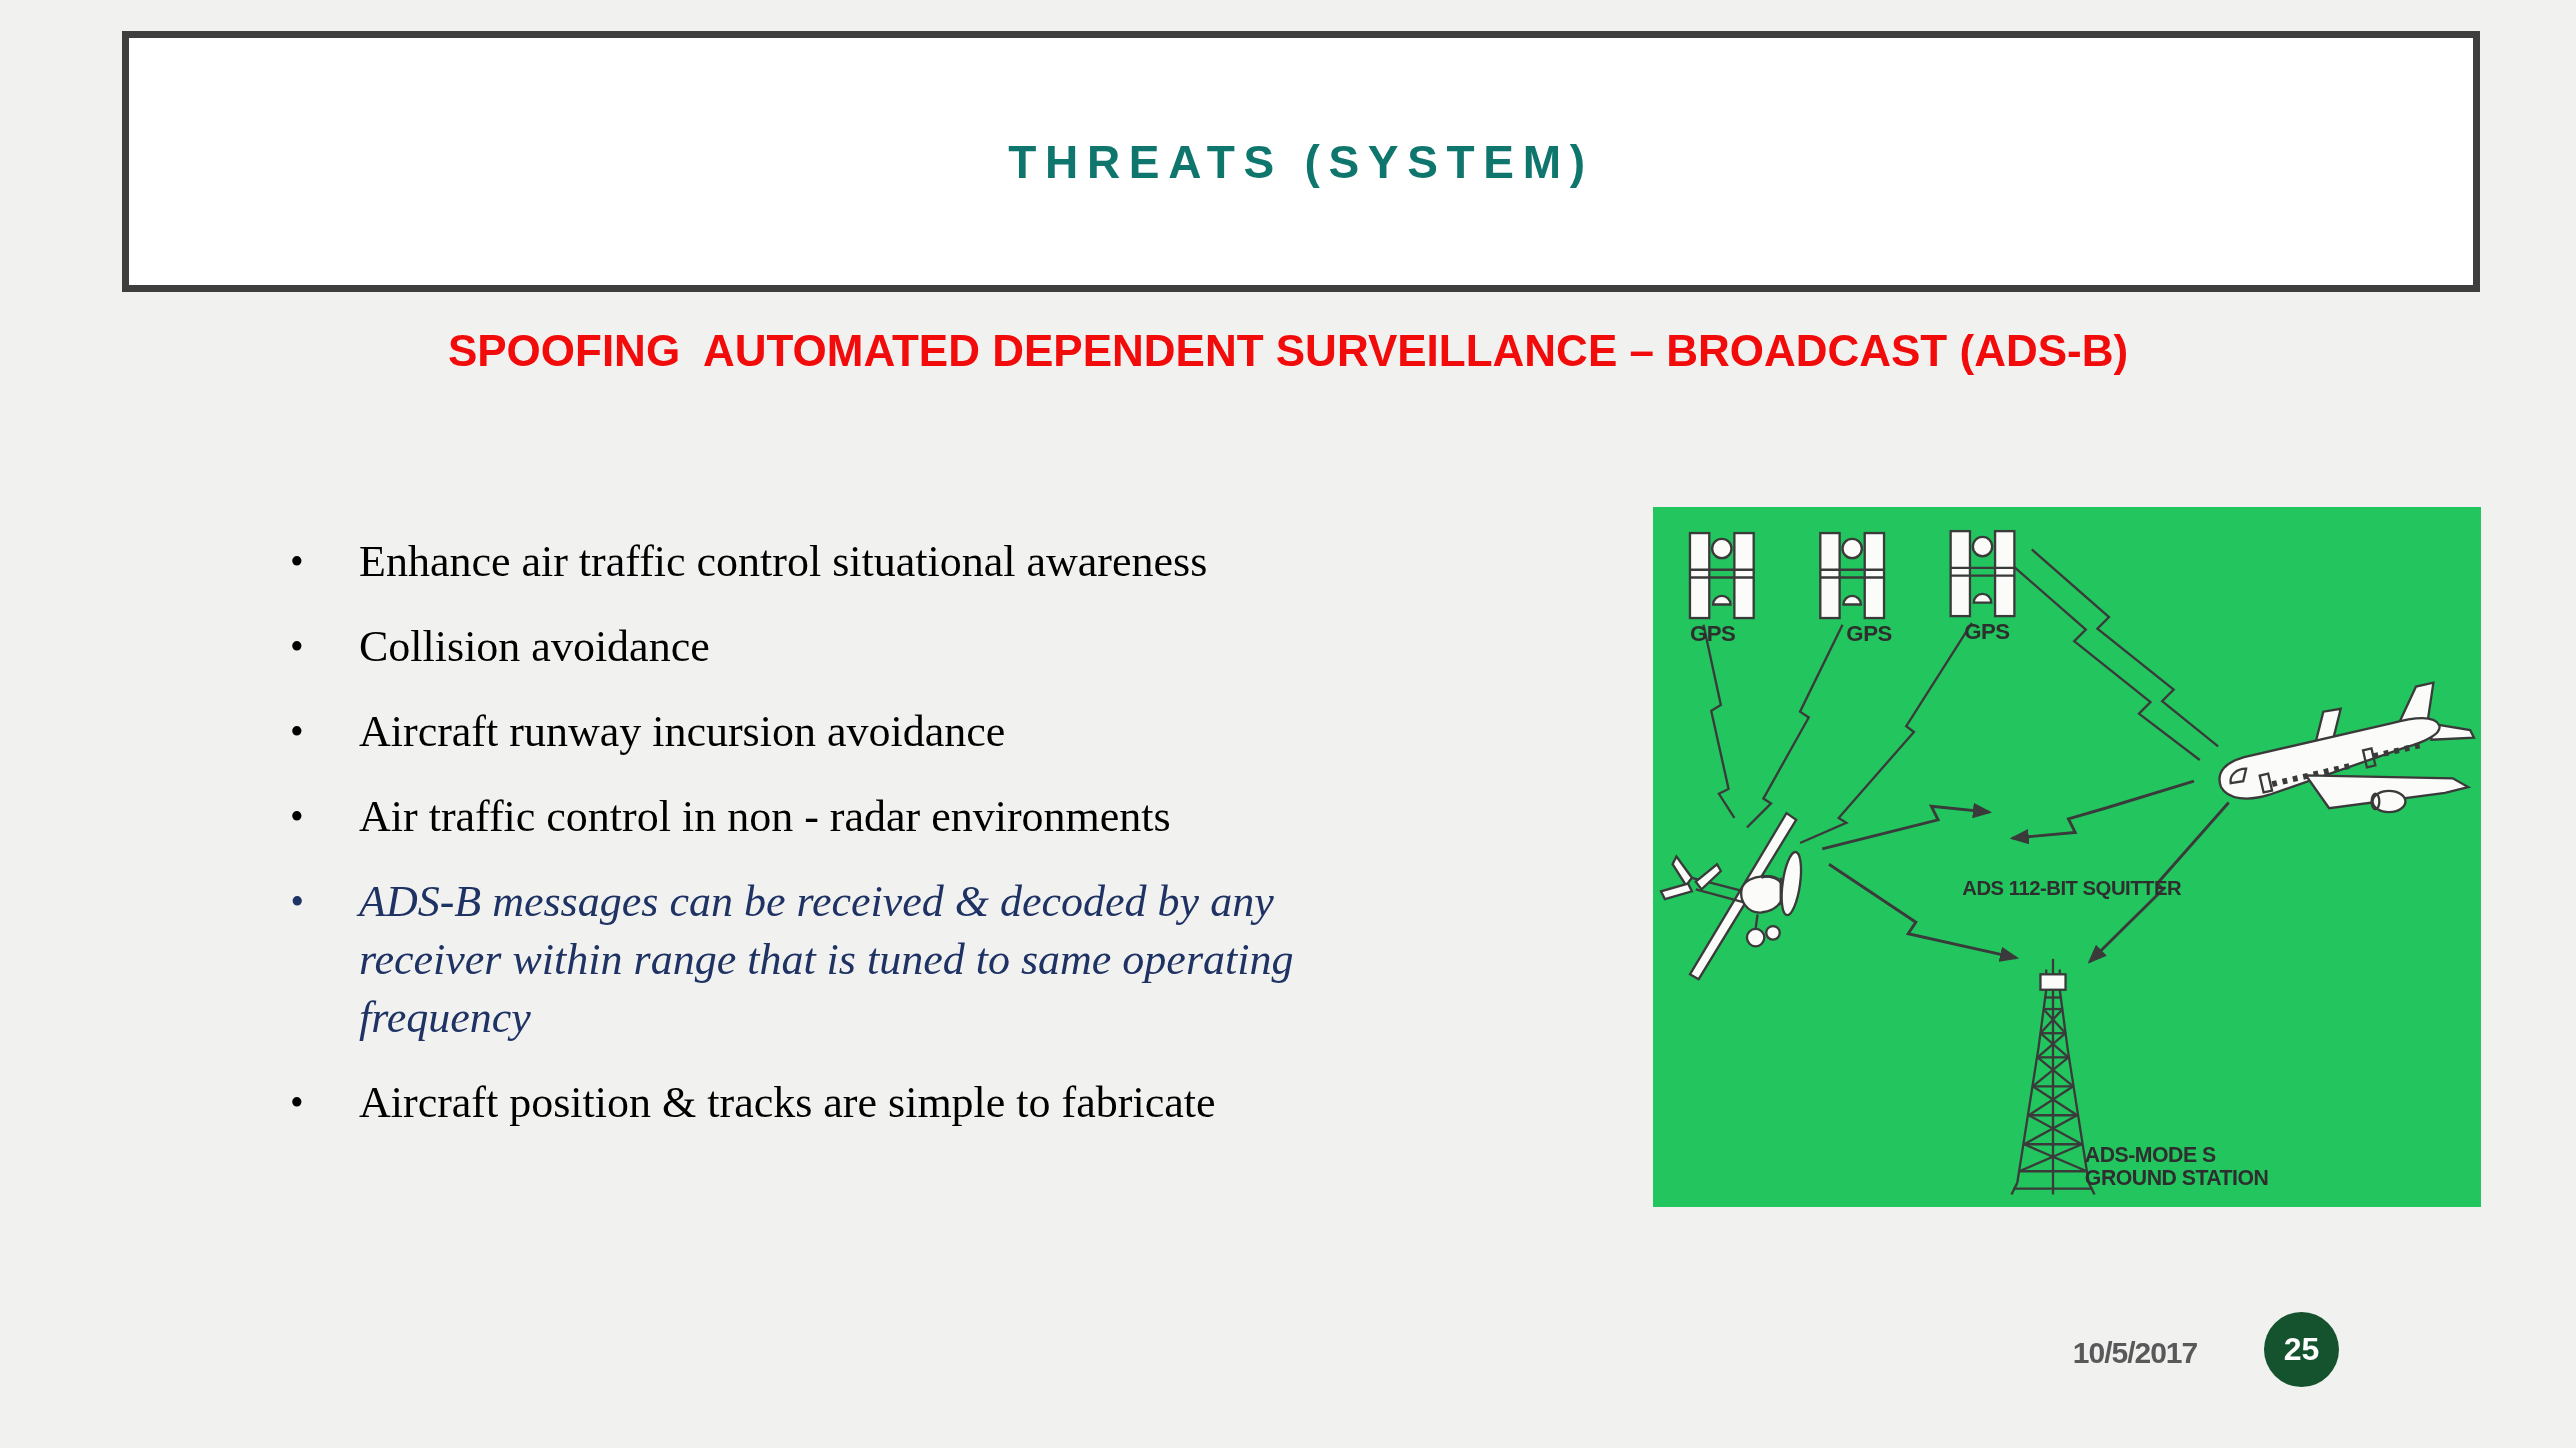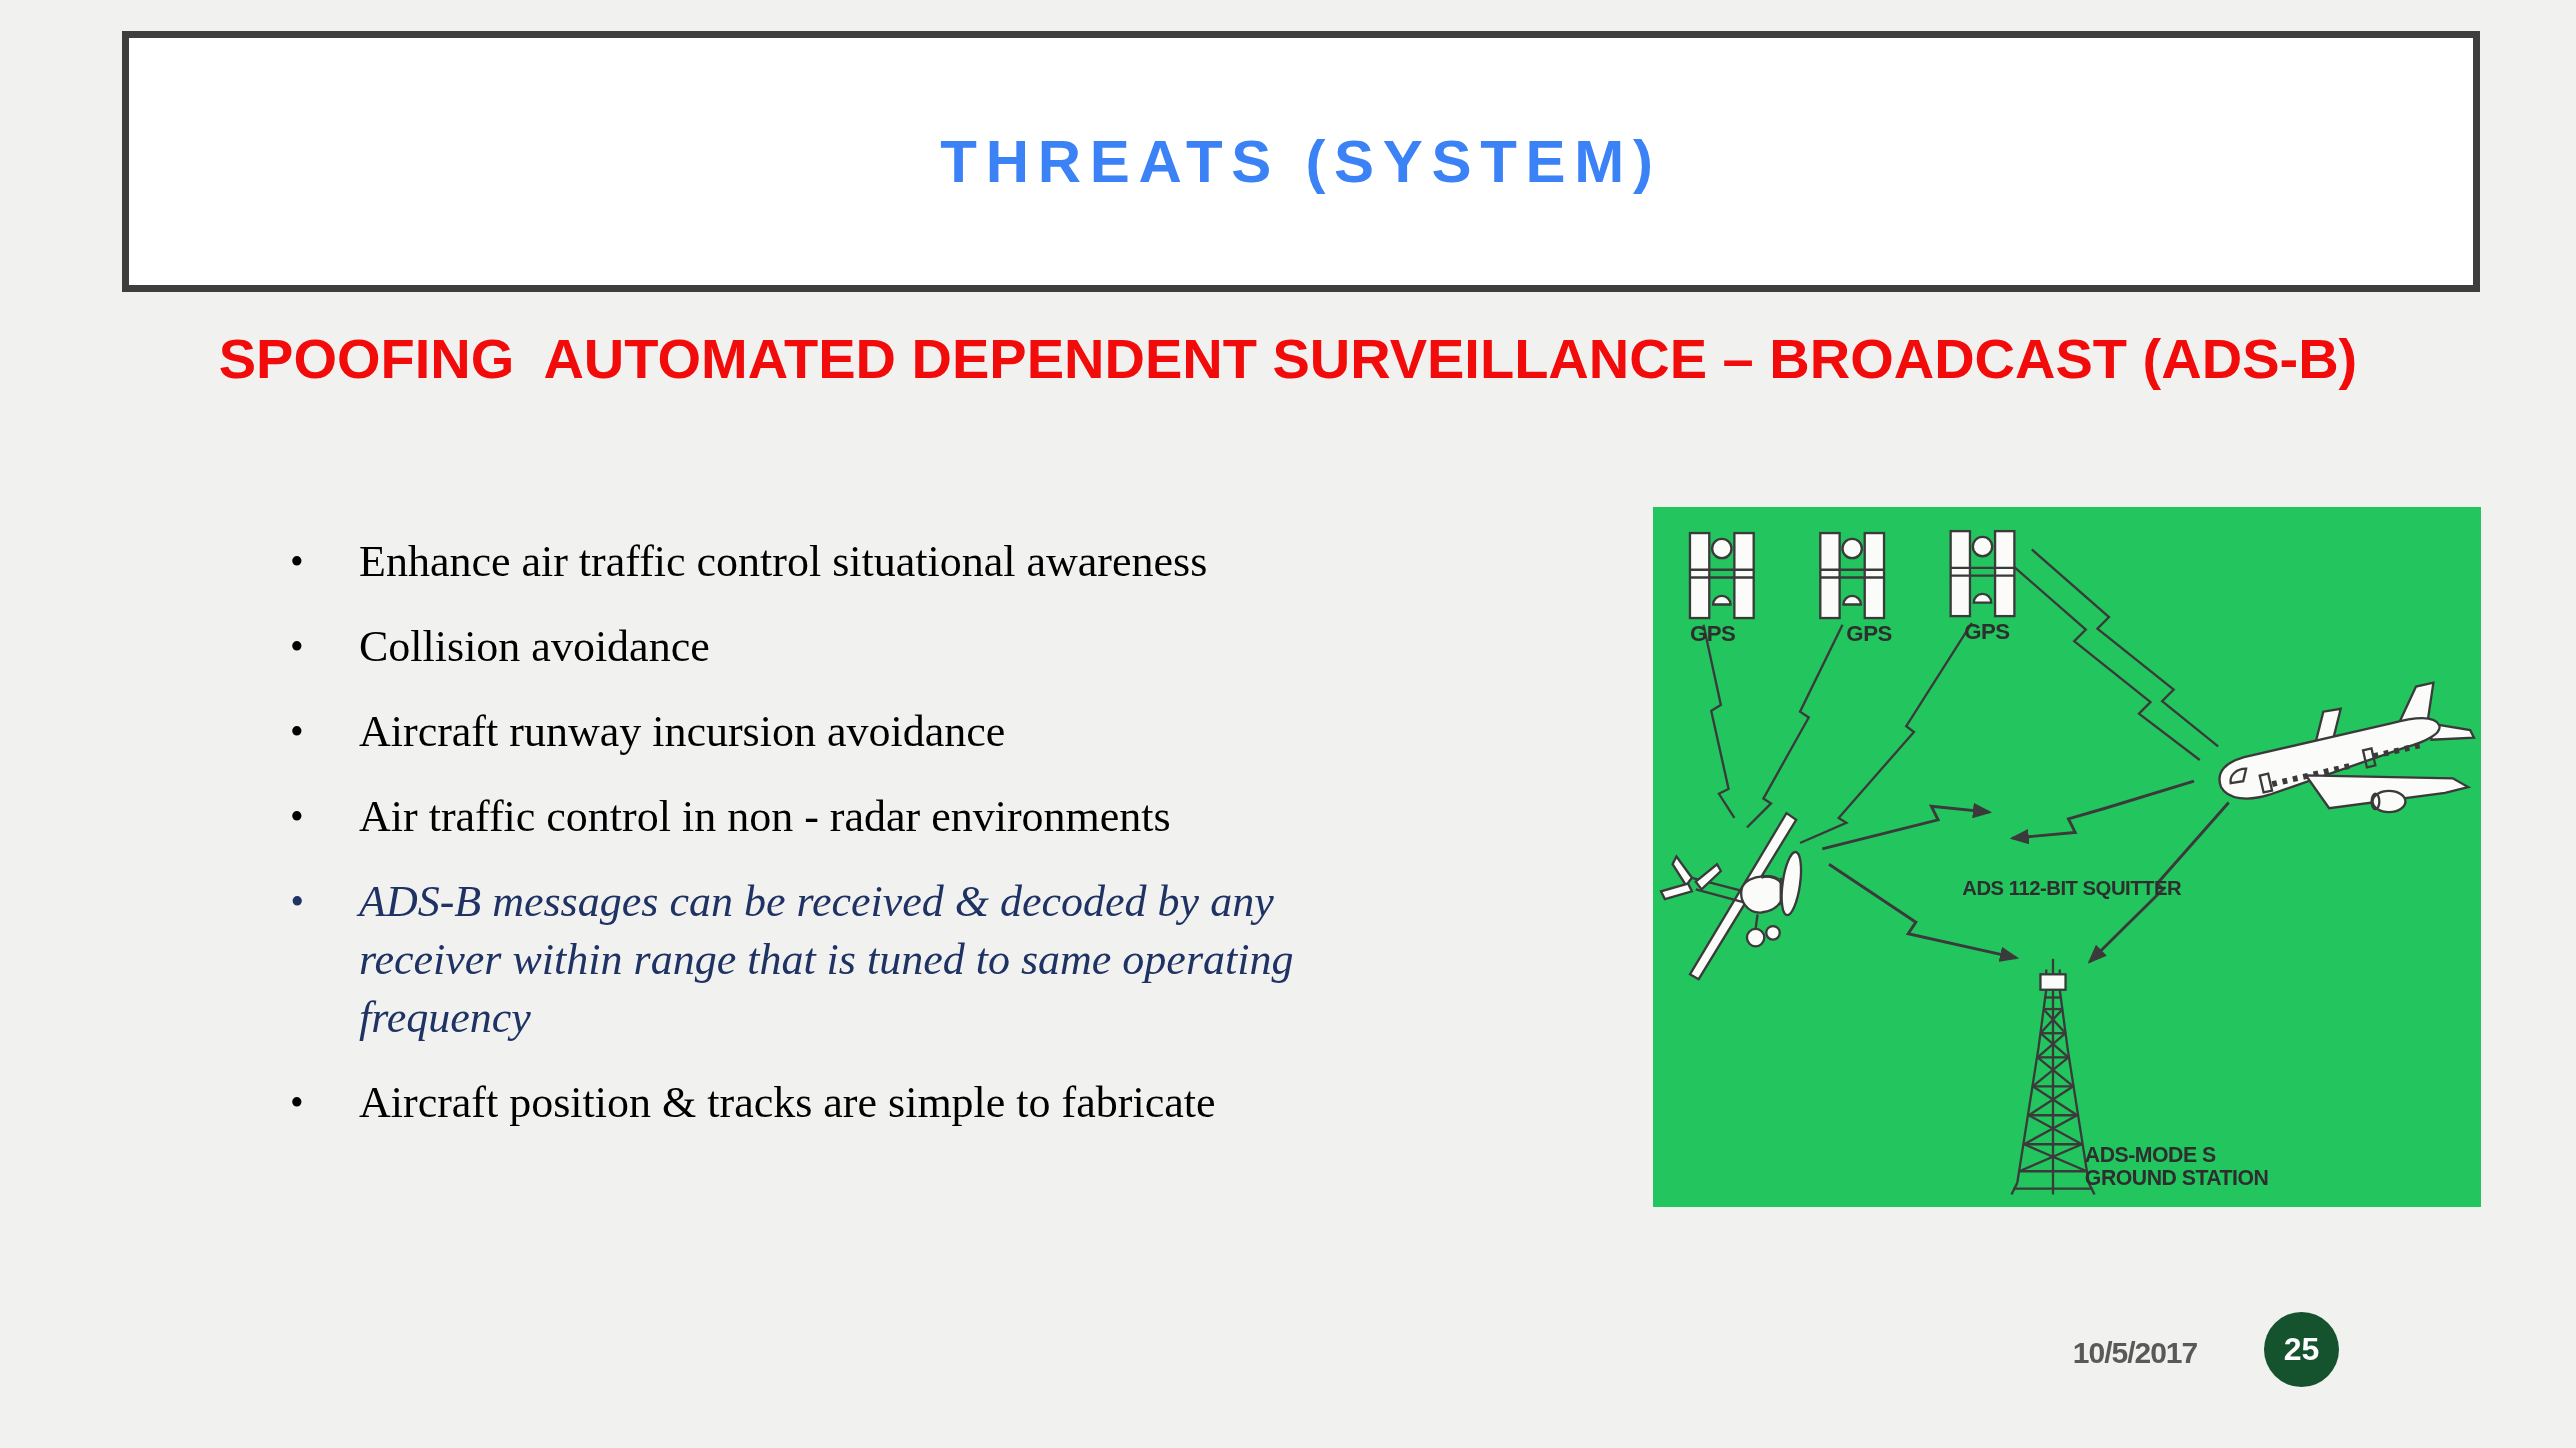"THREATS (SYSTEM)" .title { color: #3b82f6 -> #0f766e; font-size: 60px -> 46px }
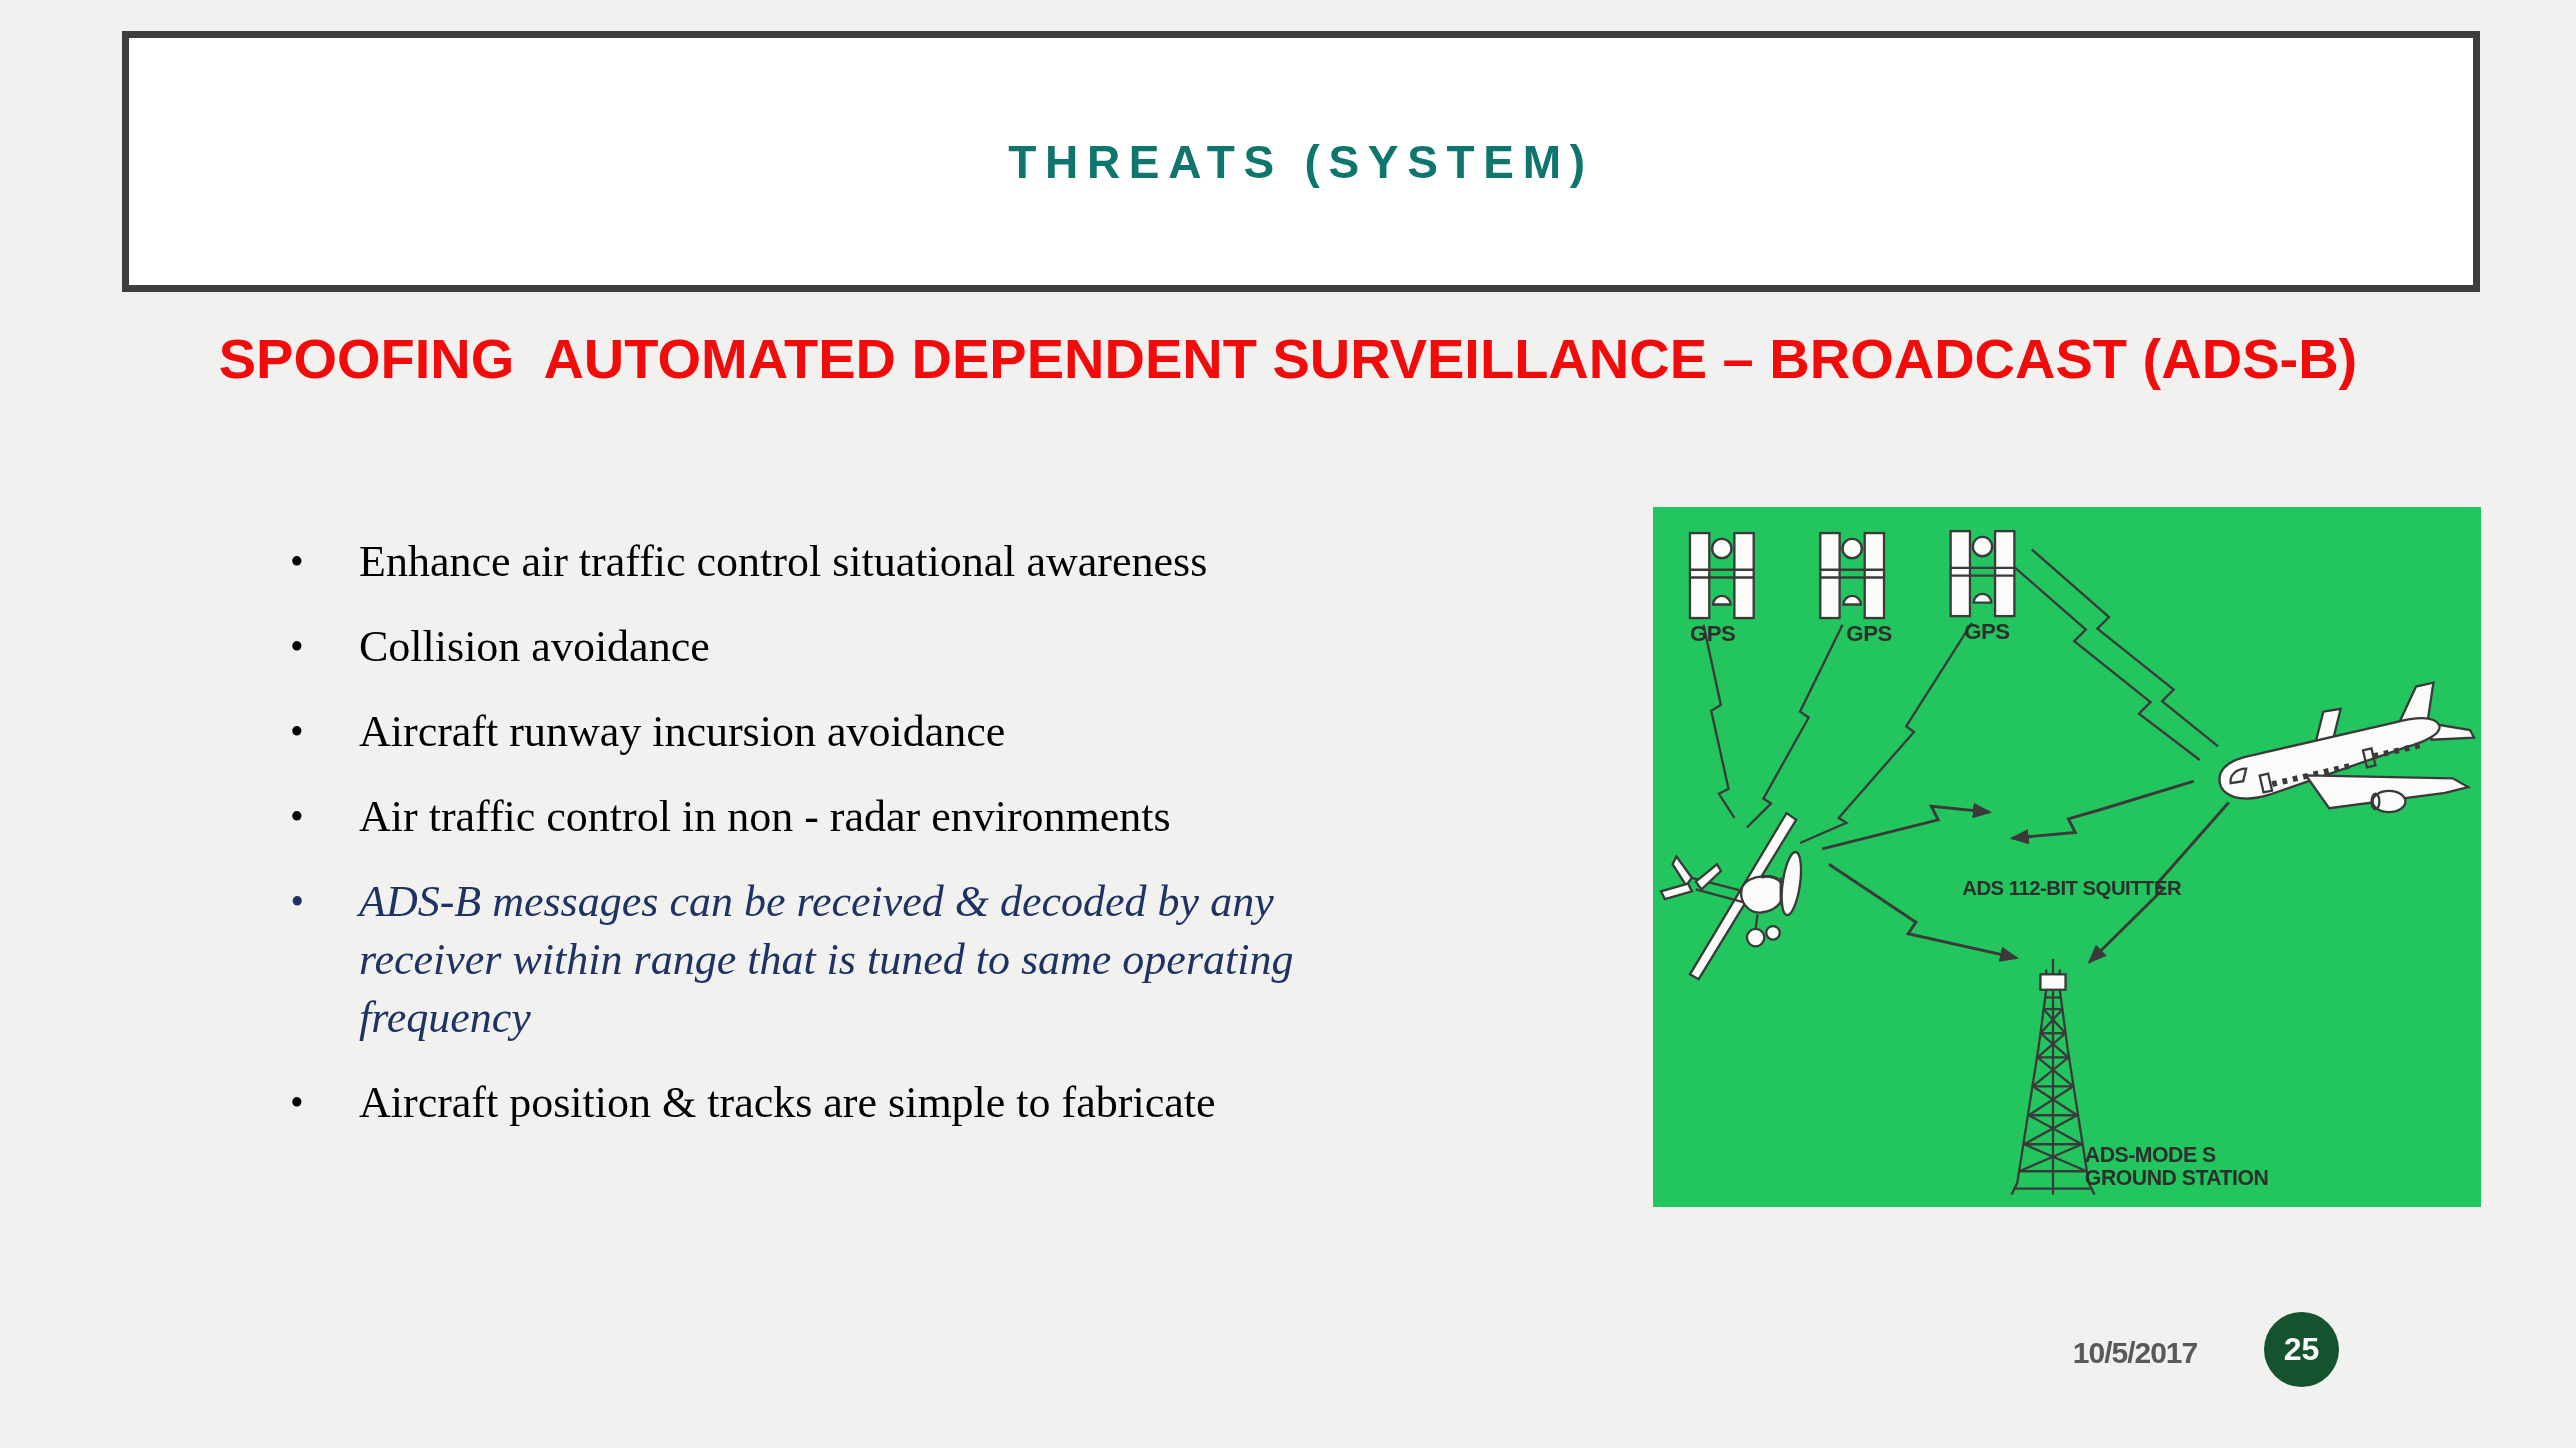"SPOOFING AUTOMATED DEPENDENT" .subtitle { font-size: 56px -> 44px }
